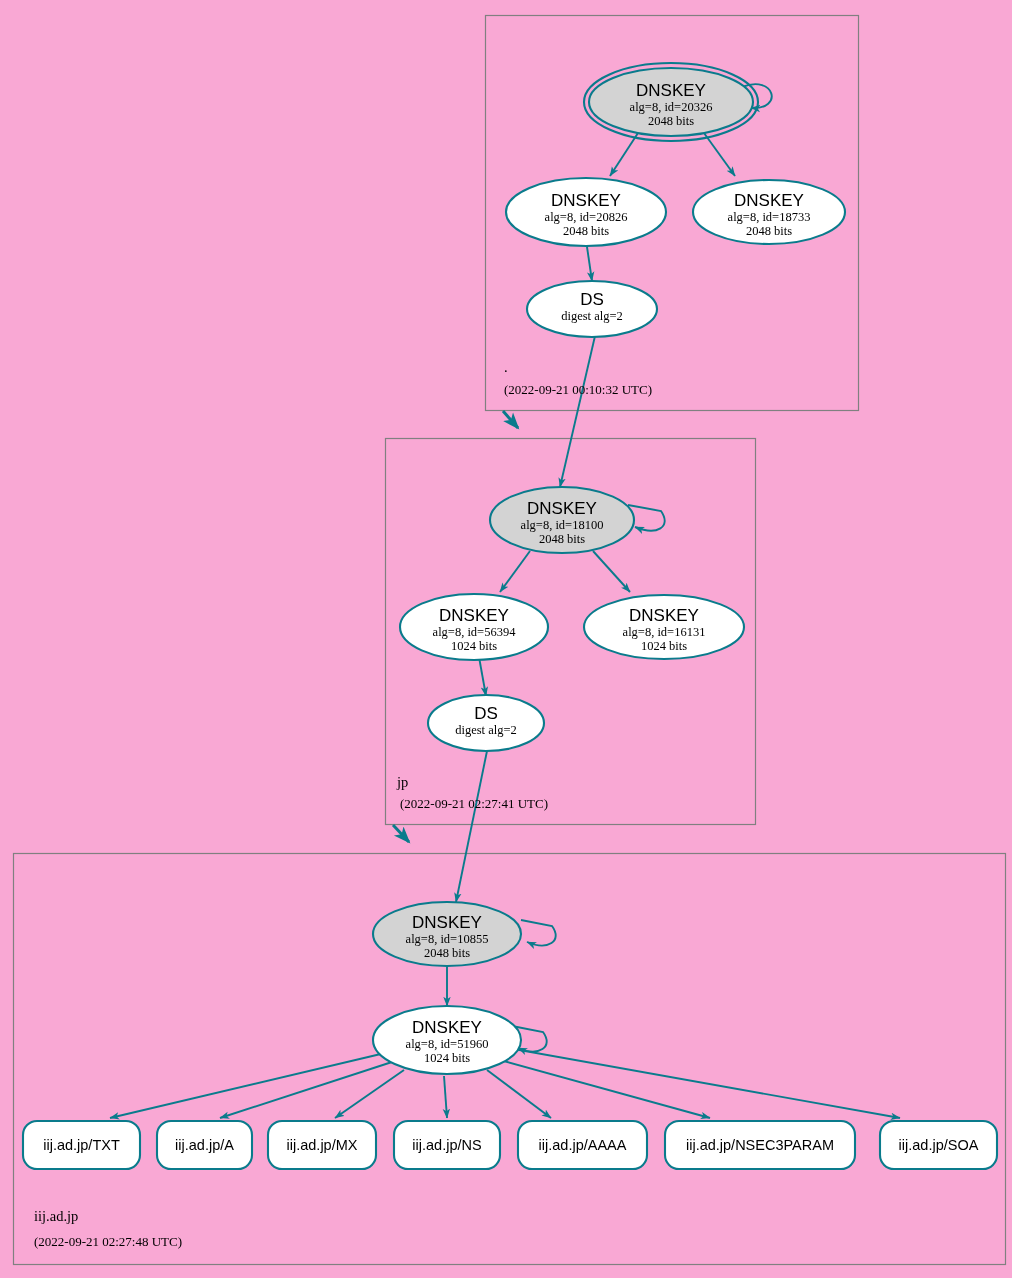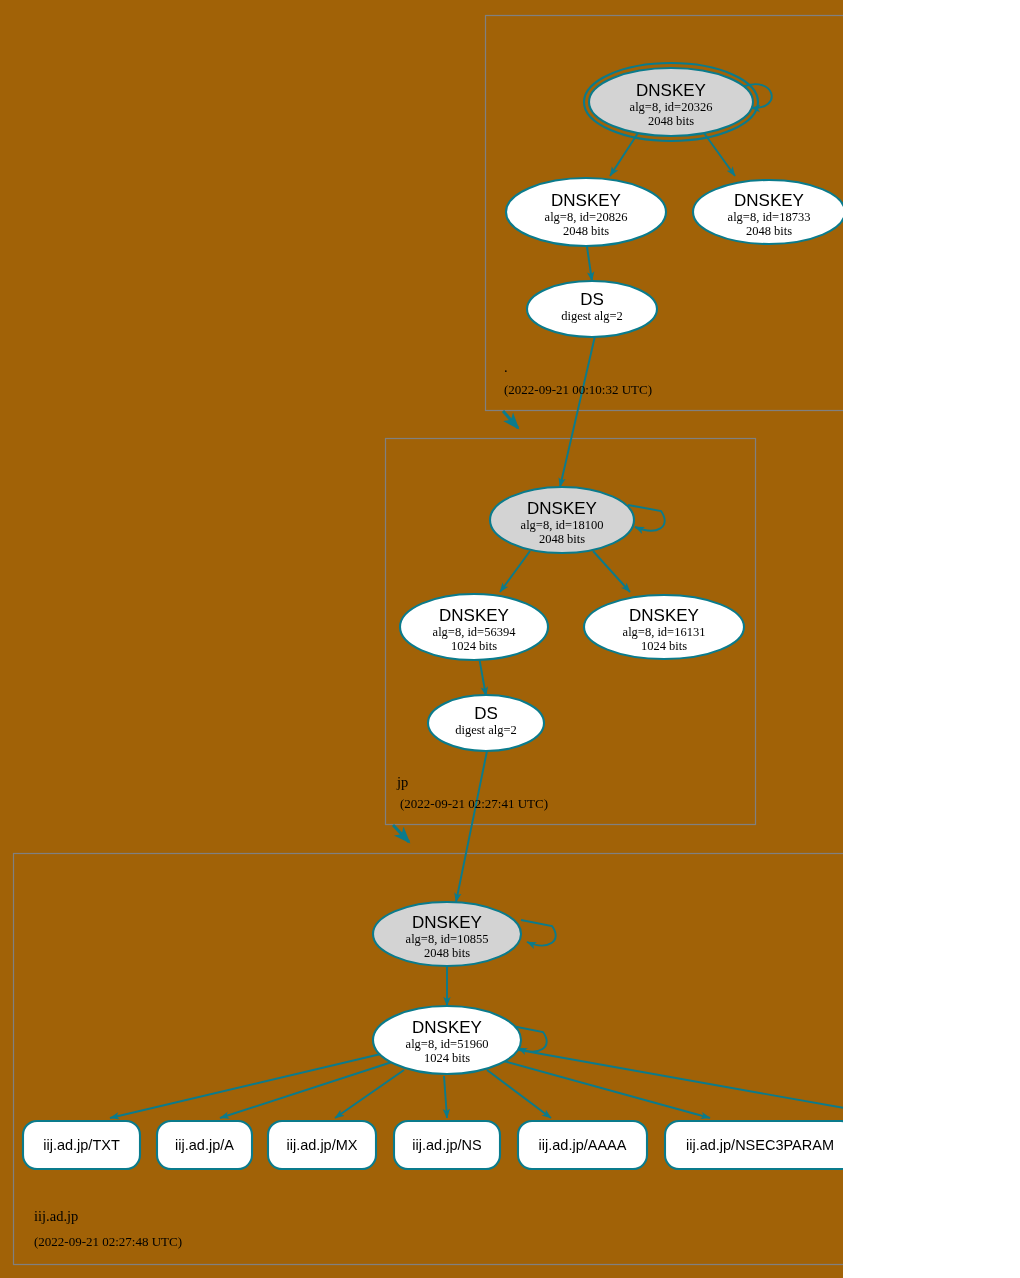"DNSKEY" #canvas { background: #a16207 -> #f9a8d4; width: 843px -> 1012px }
